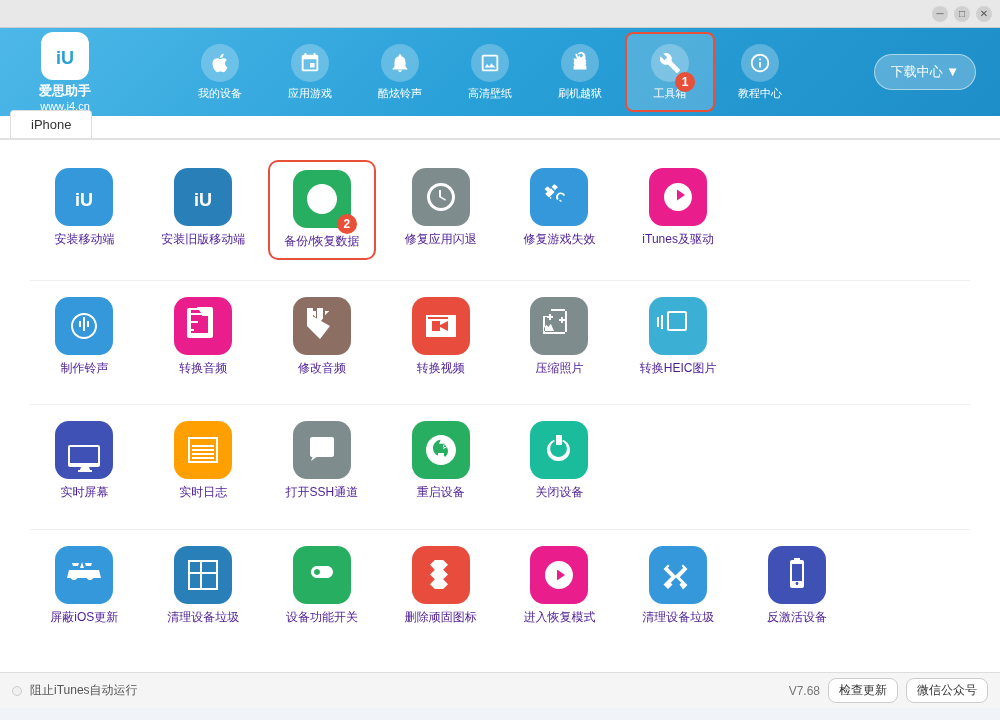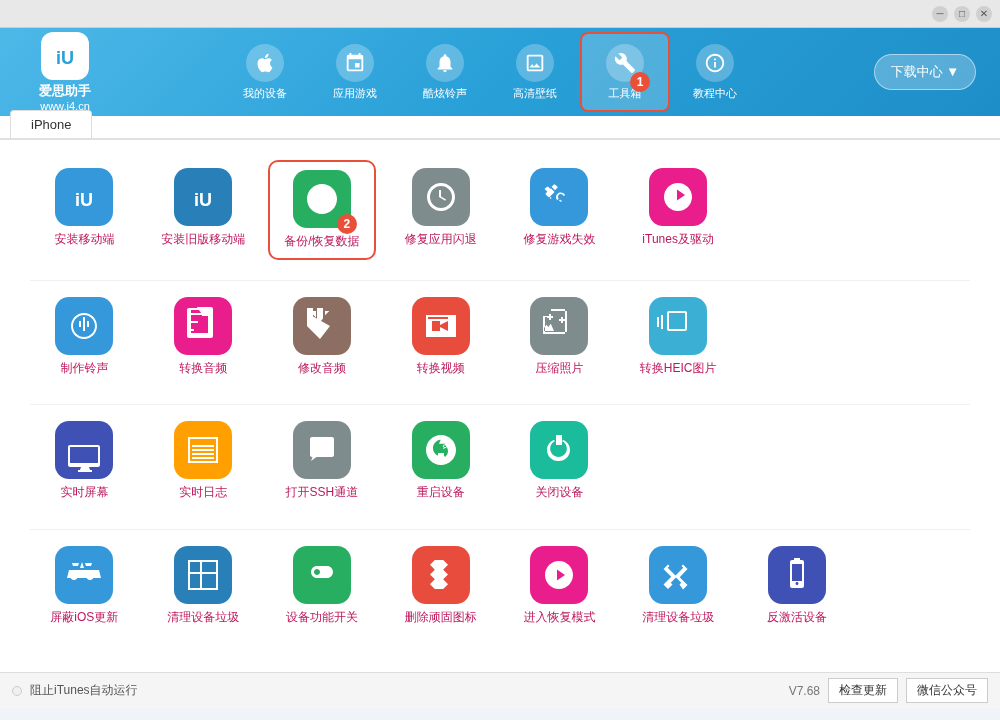"刷机越狱" div.nav-item { html: none -> <div> <div> <div> <svg> <path></path> </svg> </div> </div> <span>刷机越狱</span> </div> }
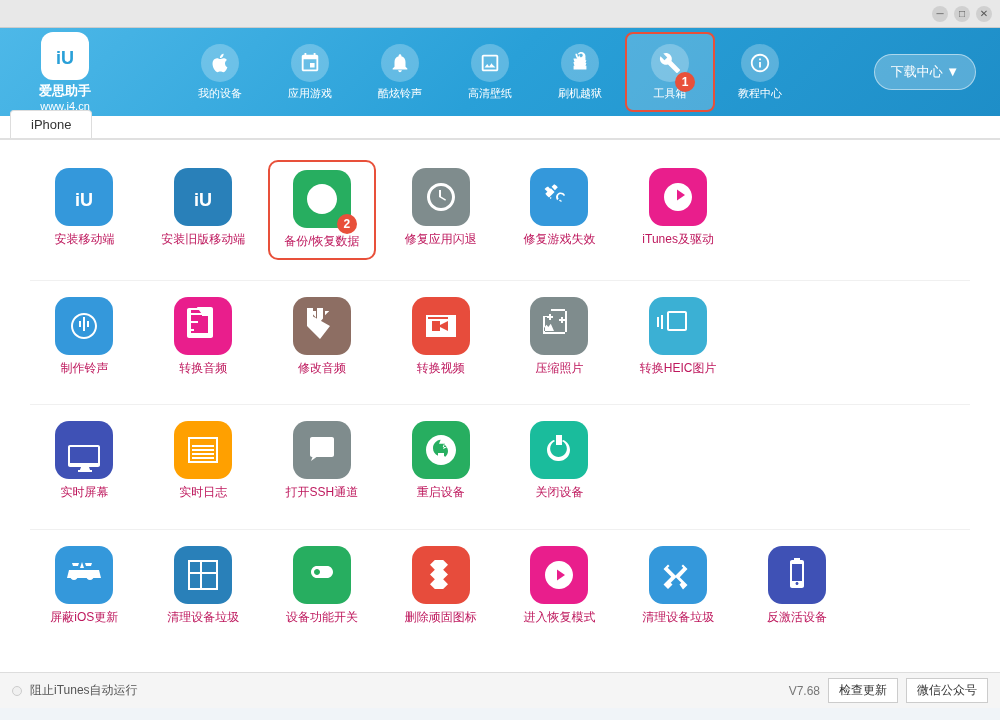"安装移动端" .tool-label { color: #be185d -> #4c1d95 }
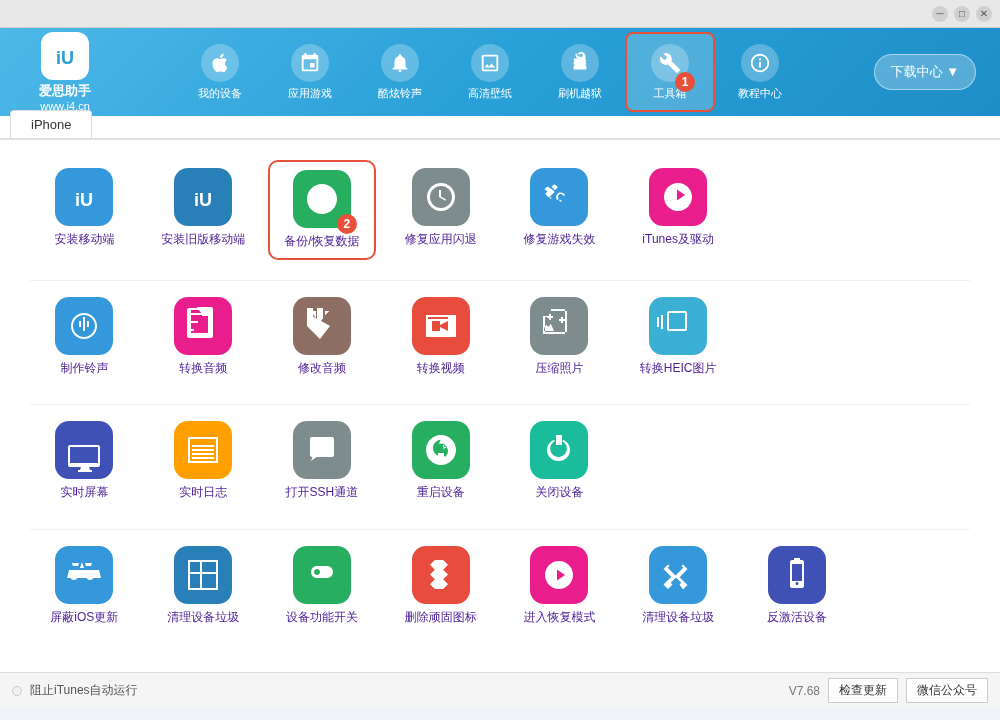"检查更新" .status-btn { border-radius: 0 -> 8px }
